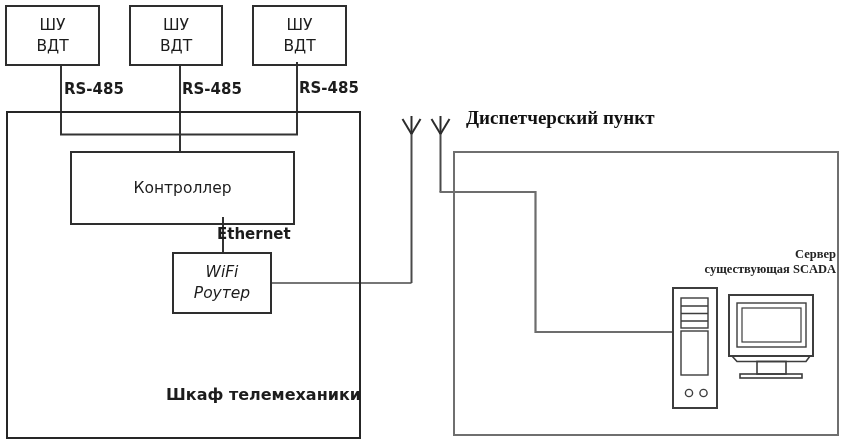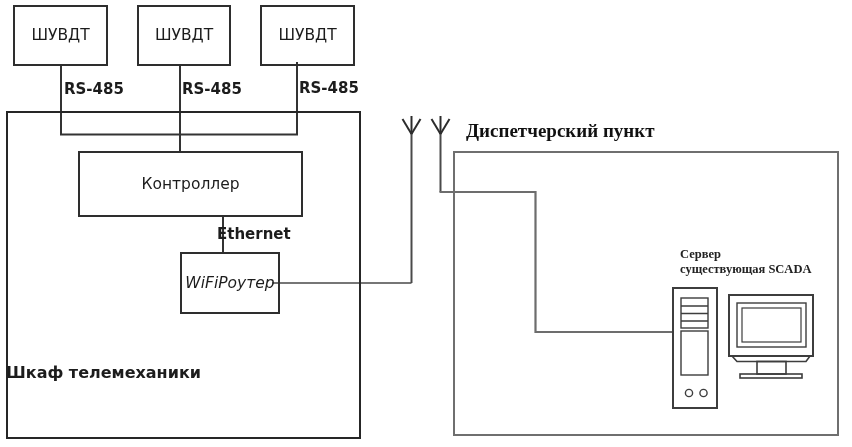"ШУ" .box { flex-direction: none -> column; margin-left: 8px -> none }
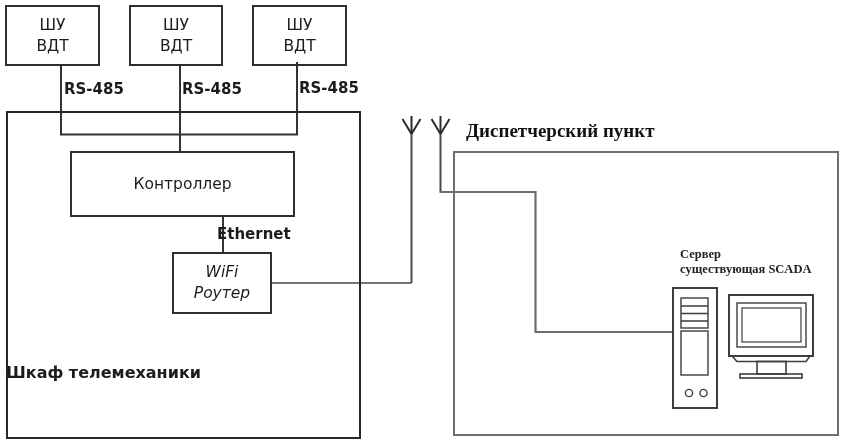"Диспетчерский пункт" .dispatcher-title { margin-top: 13px -> none }
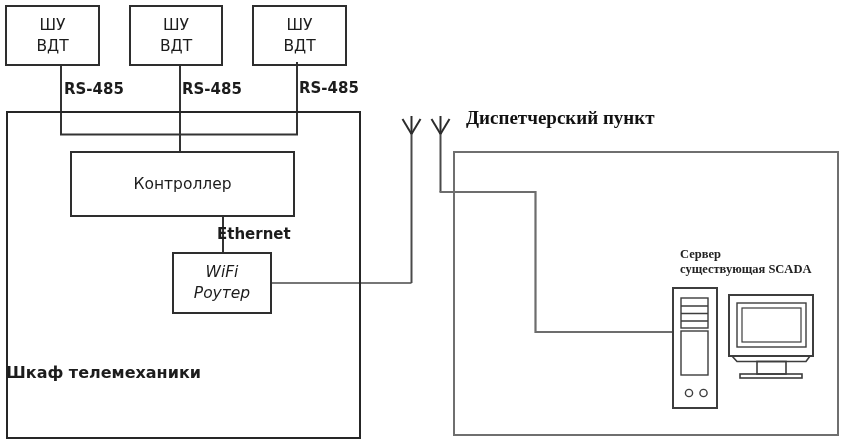"Контроллер" div.box { height: 66px -> 74px }
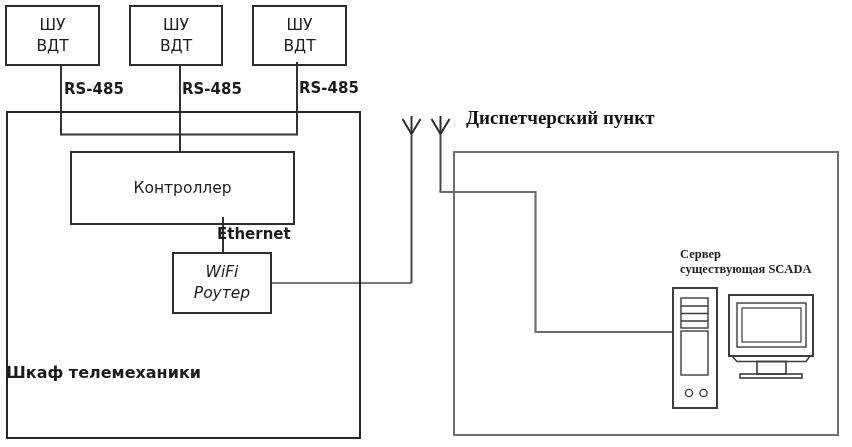"Сервер" .lbl-center { text-align: left -> right }
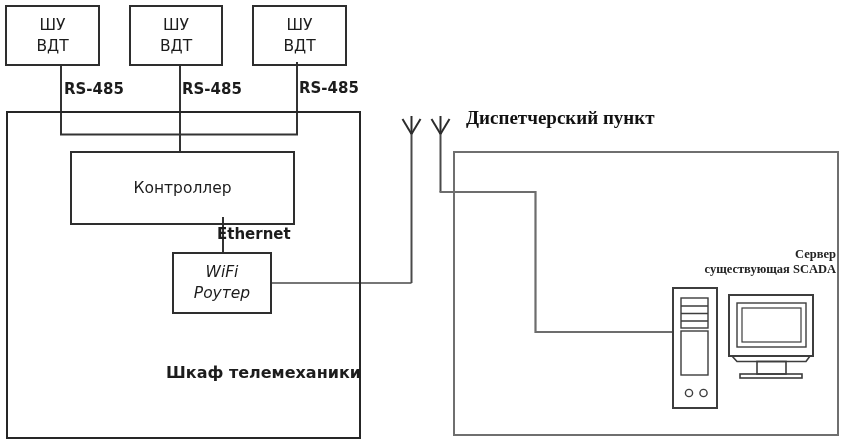"Шкаф телемеханики" div.lbl { top: 364px -> 386px }
